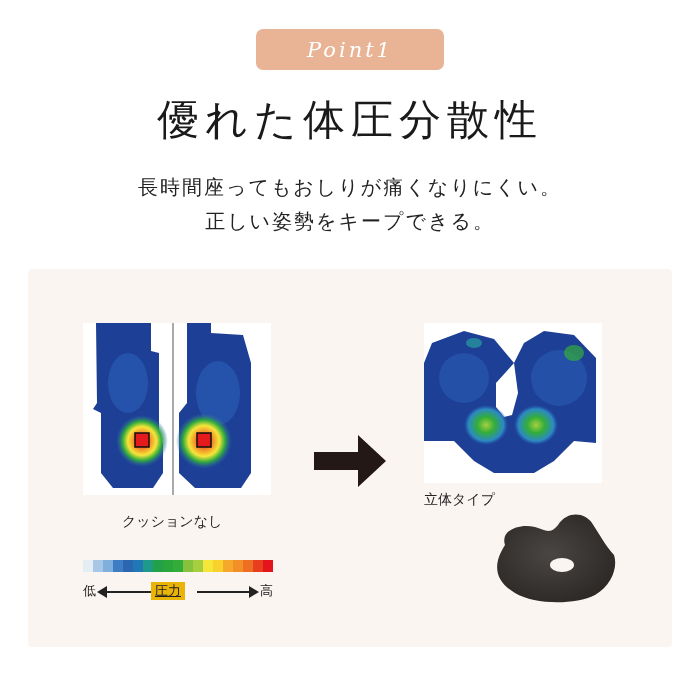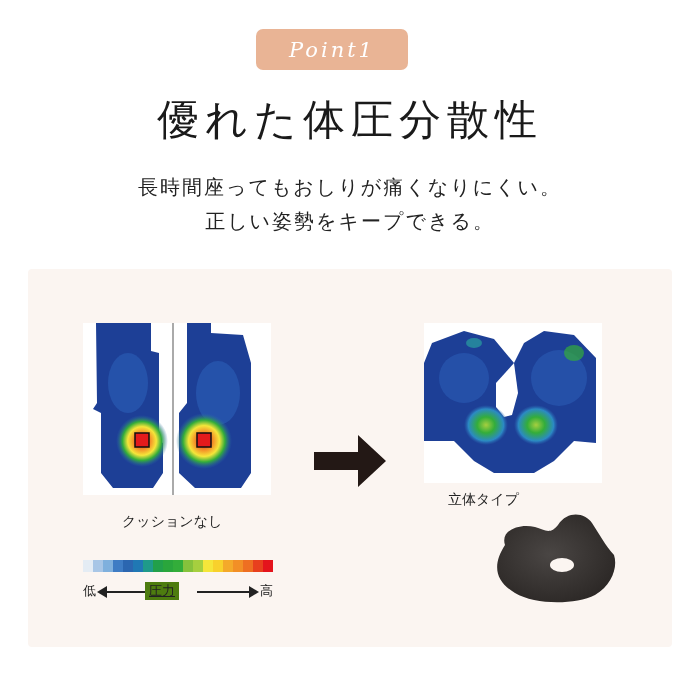"Point1" .badge { width: 152px -> 188px }
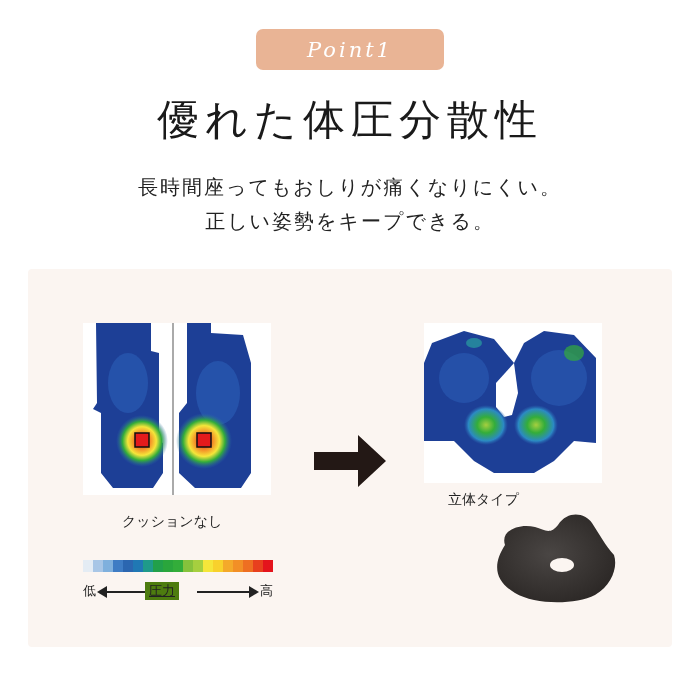"立体タイプ" .lbl-right { left: 448px -> 424px }
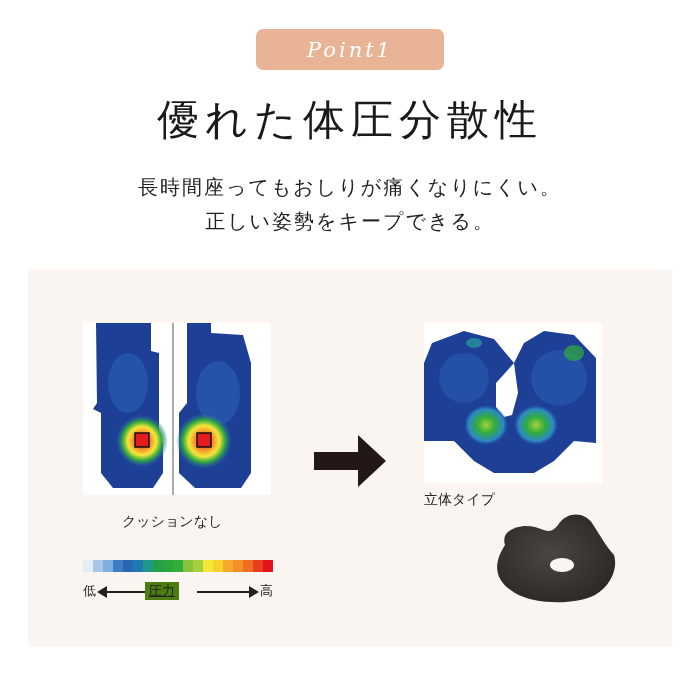"圧力" .mid { background: #4d7c0f -> #eab308; left: 62px -> 68px }
